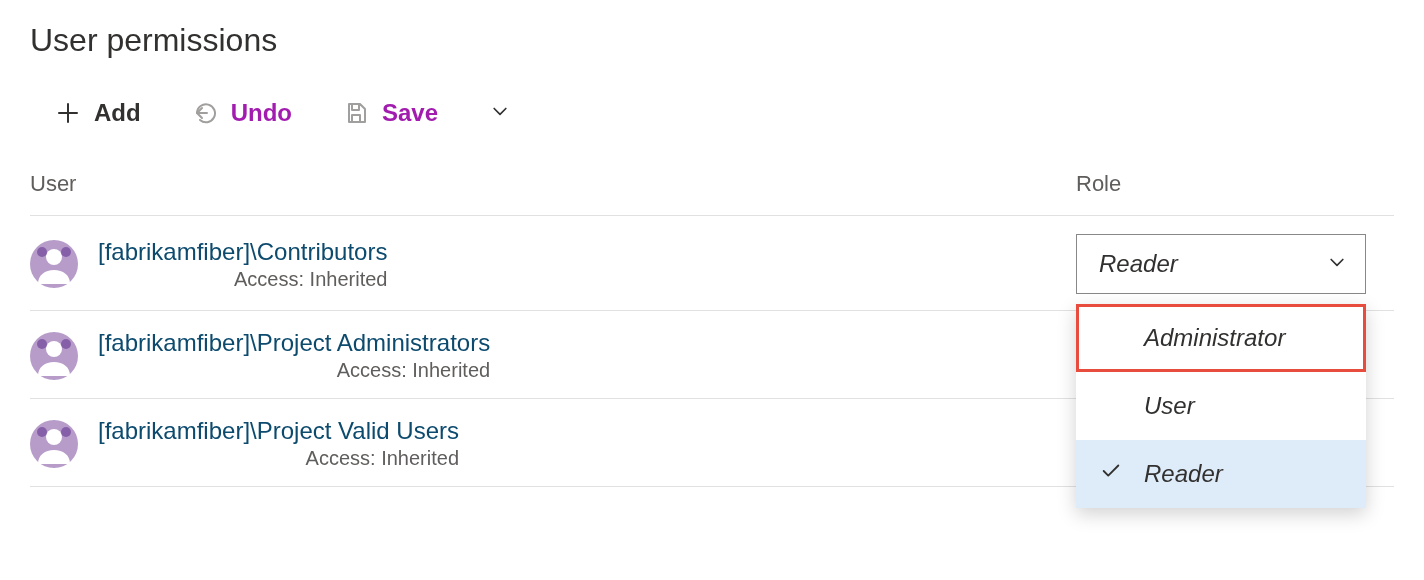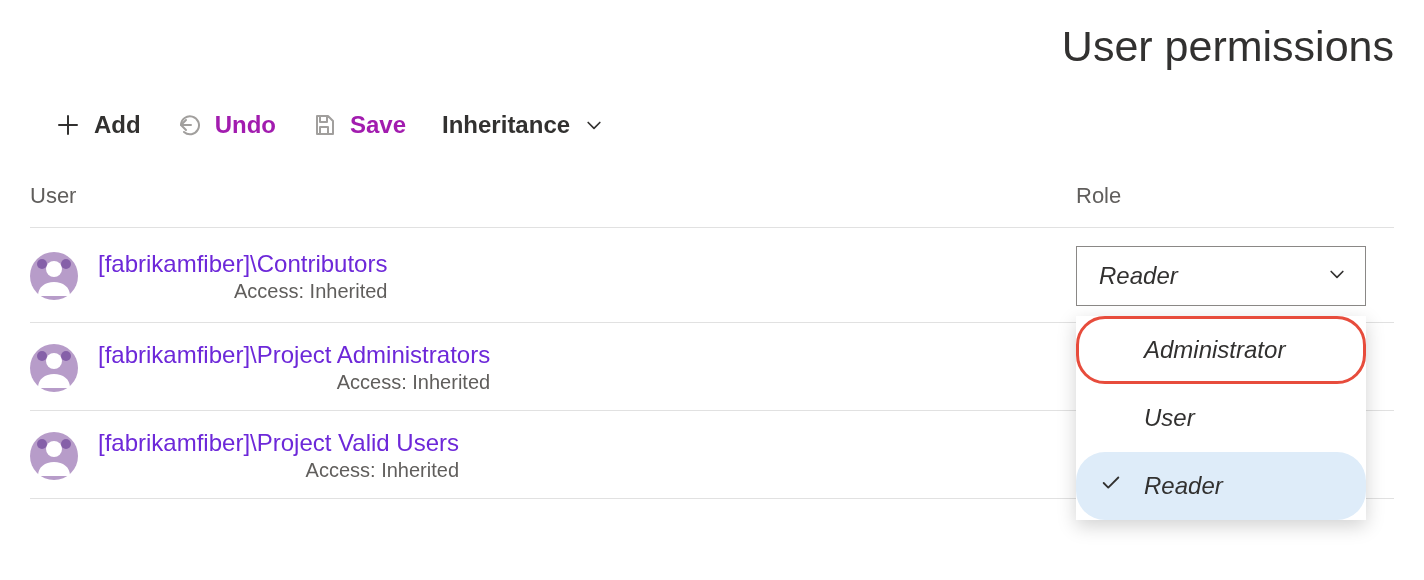"User permissions" .page-title { font-size: 43px -> 32px; text-align: right -> none }
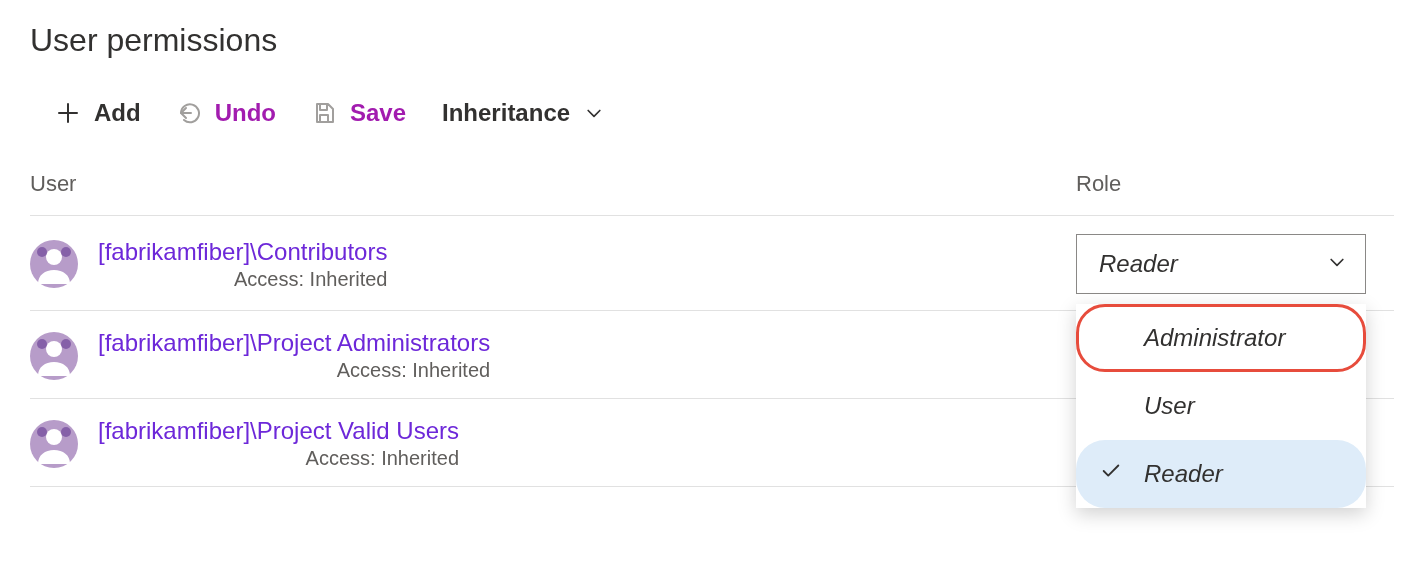"Add" .toolbar { gap: 36px -> 52px }
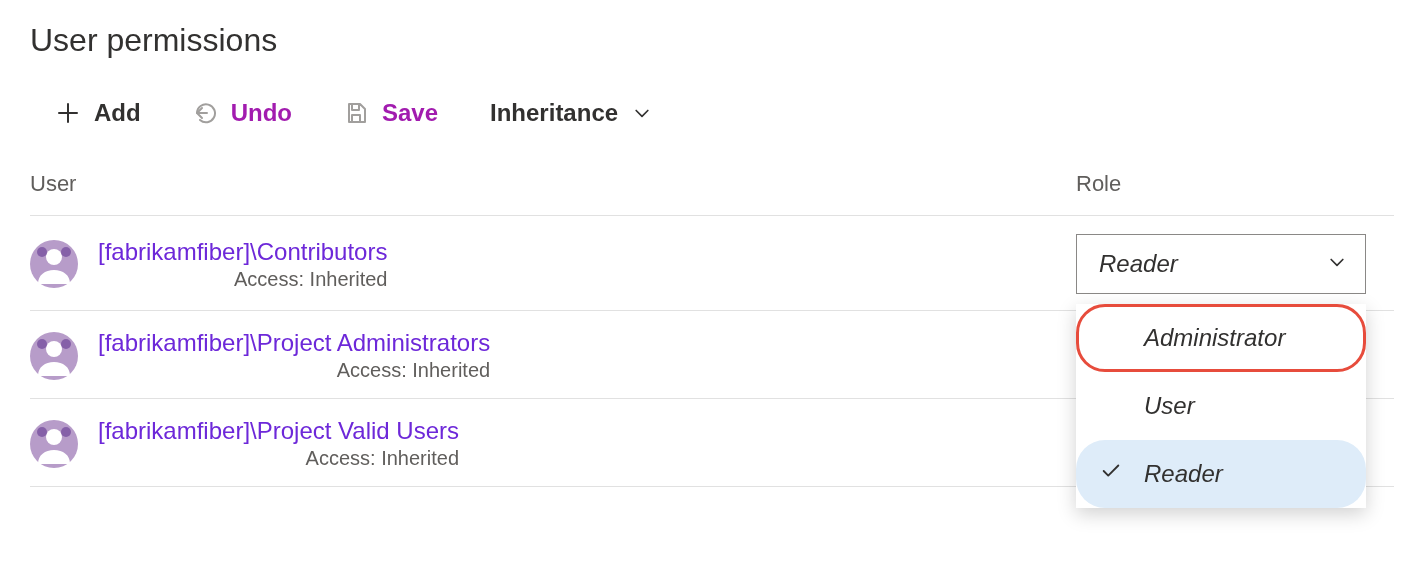"Inheritance" span { html: <span>Inheritance</span> -> none }
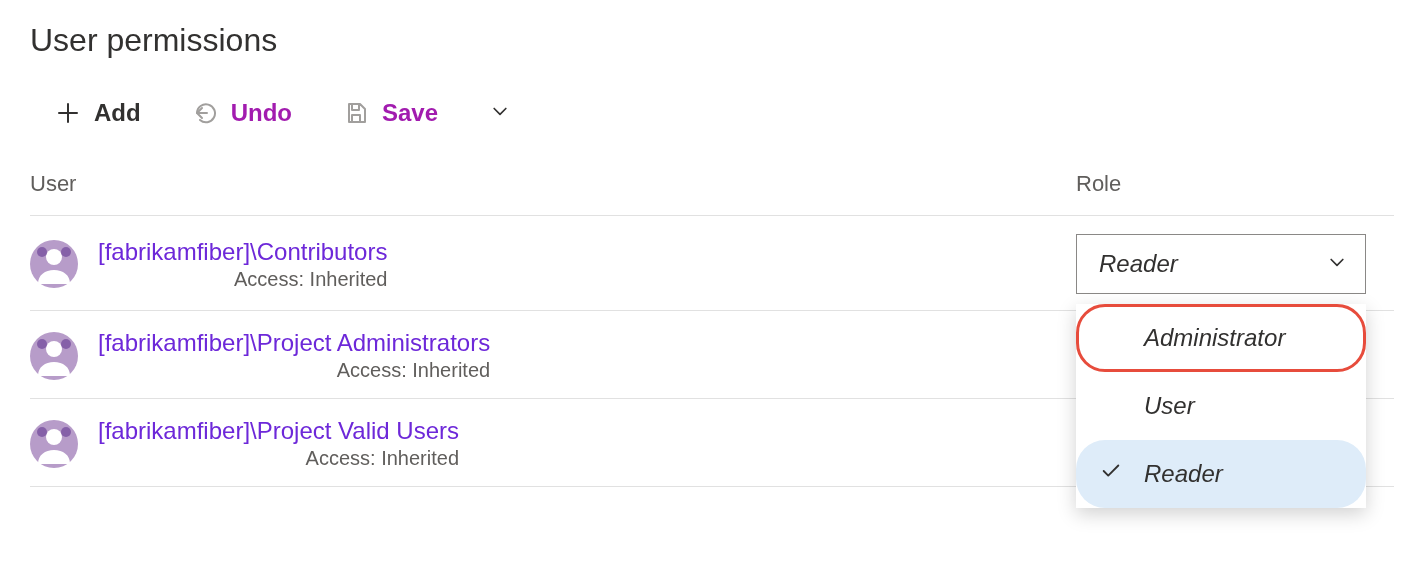"[fabrikamfiber]\Contributors" .user-name { color: #6d28d9 -> #0c4a6e }
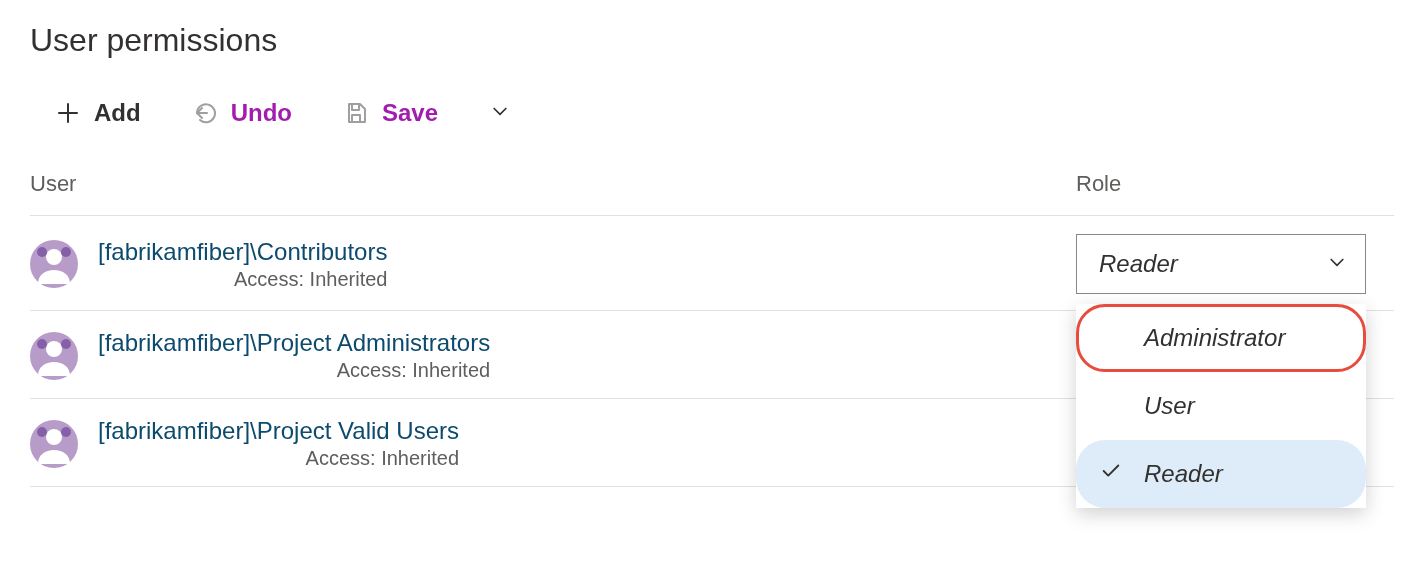"Administrator" .dd-item { border-radius: 29px -> none }
